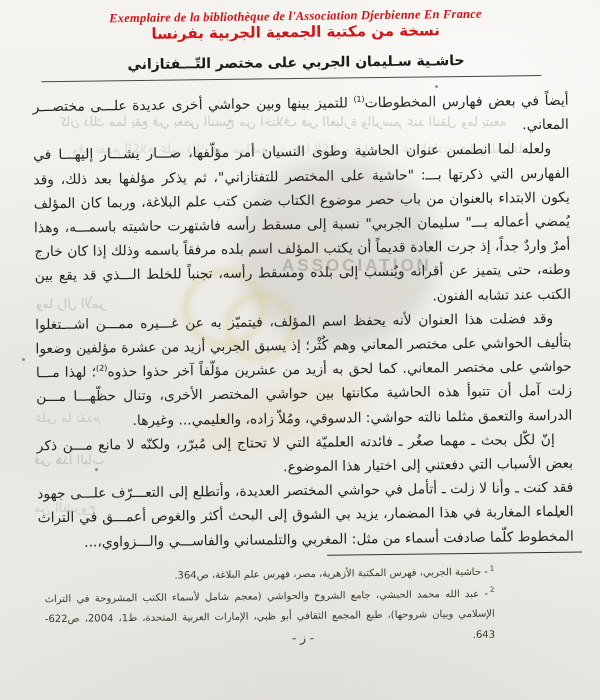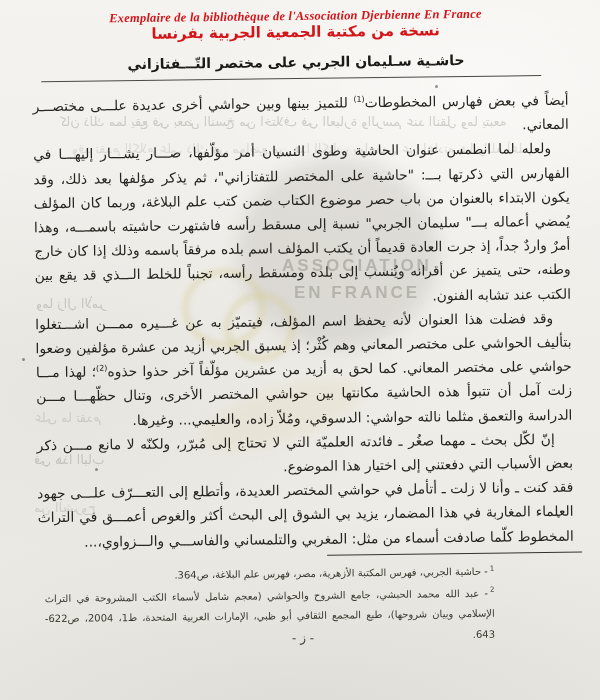"EN FRANCE" div { html: <div>EN FRANCE</div> -> none }
